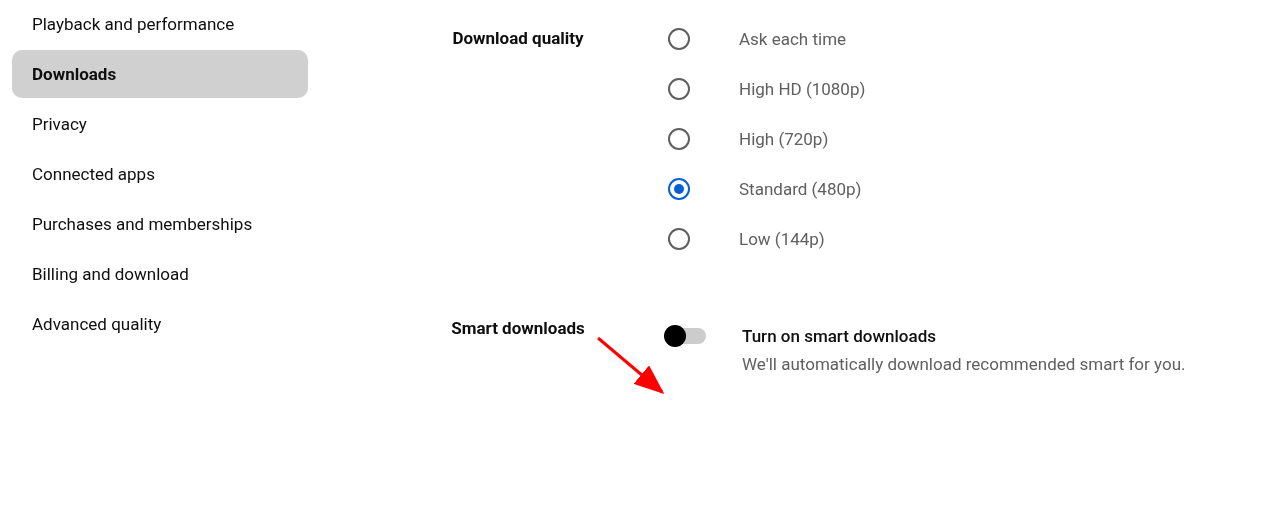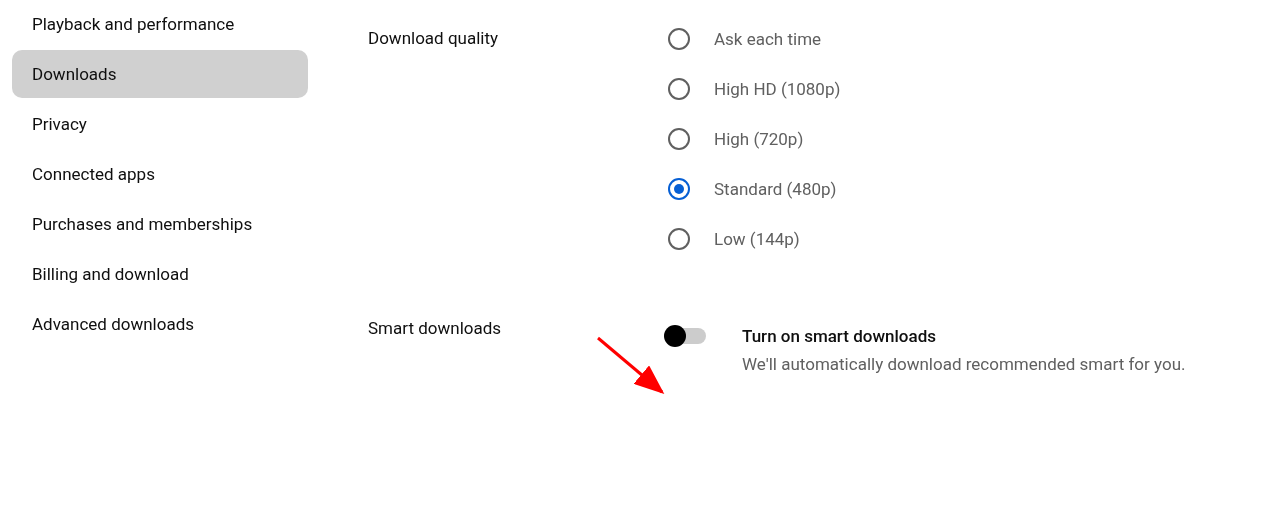"Download quality" .section-label { font-weight: 400 -> 700; text-align: none -> center }
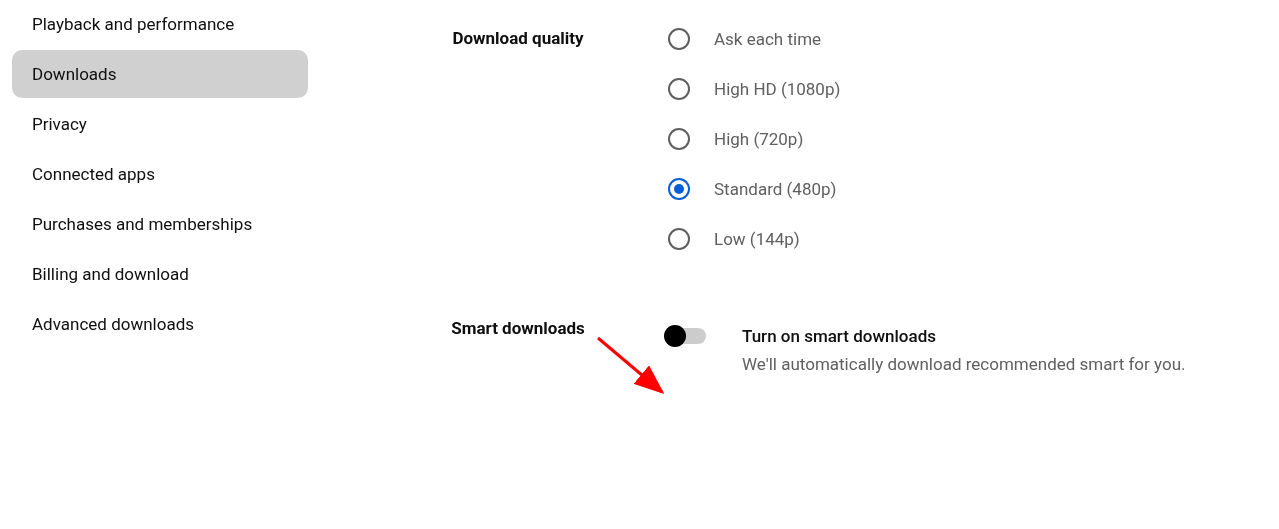"Ask each time" .radio-row { gap: none -> 25px }
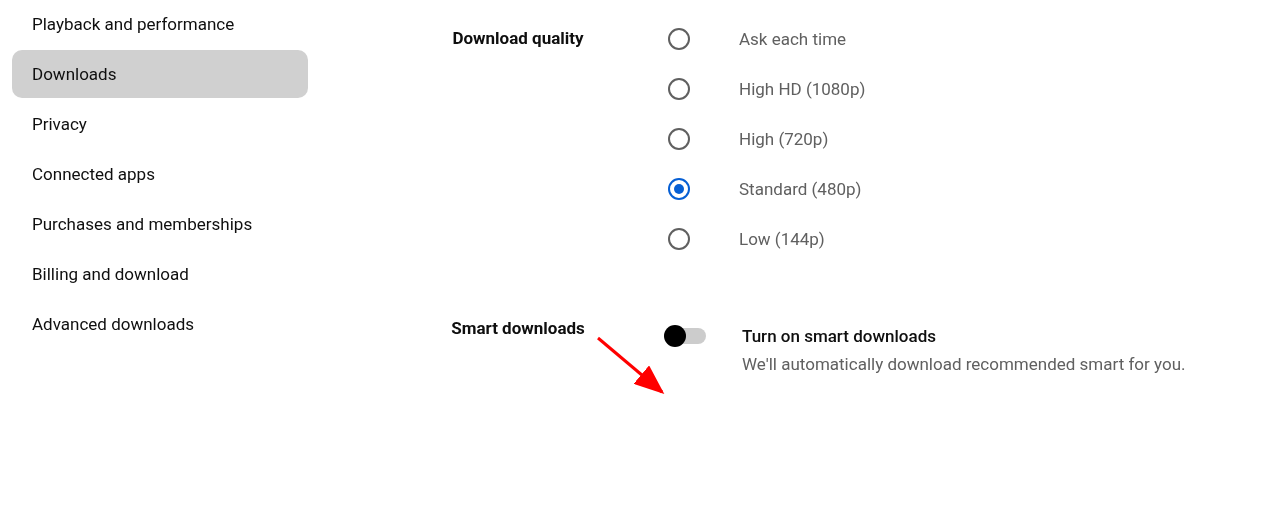"Downloads" .sidebar-item.active { font-weight: 400 -> 700 }
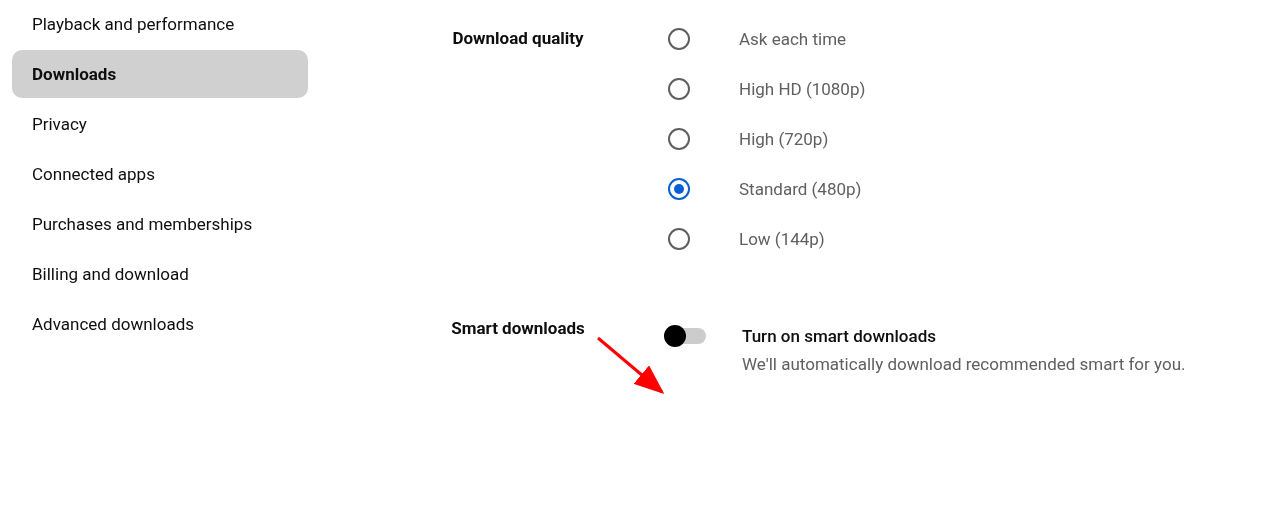"Advanced downloads" div.sidebar-item { text: downloads -> quality }
